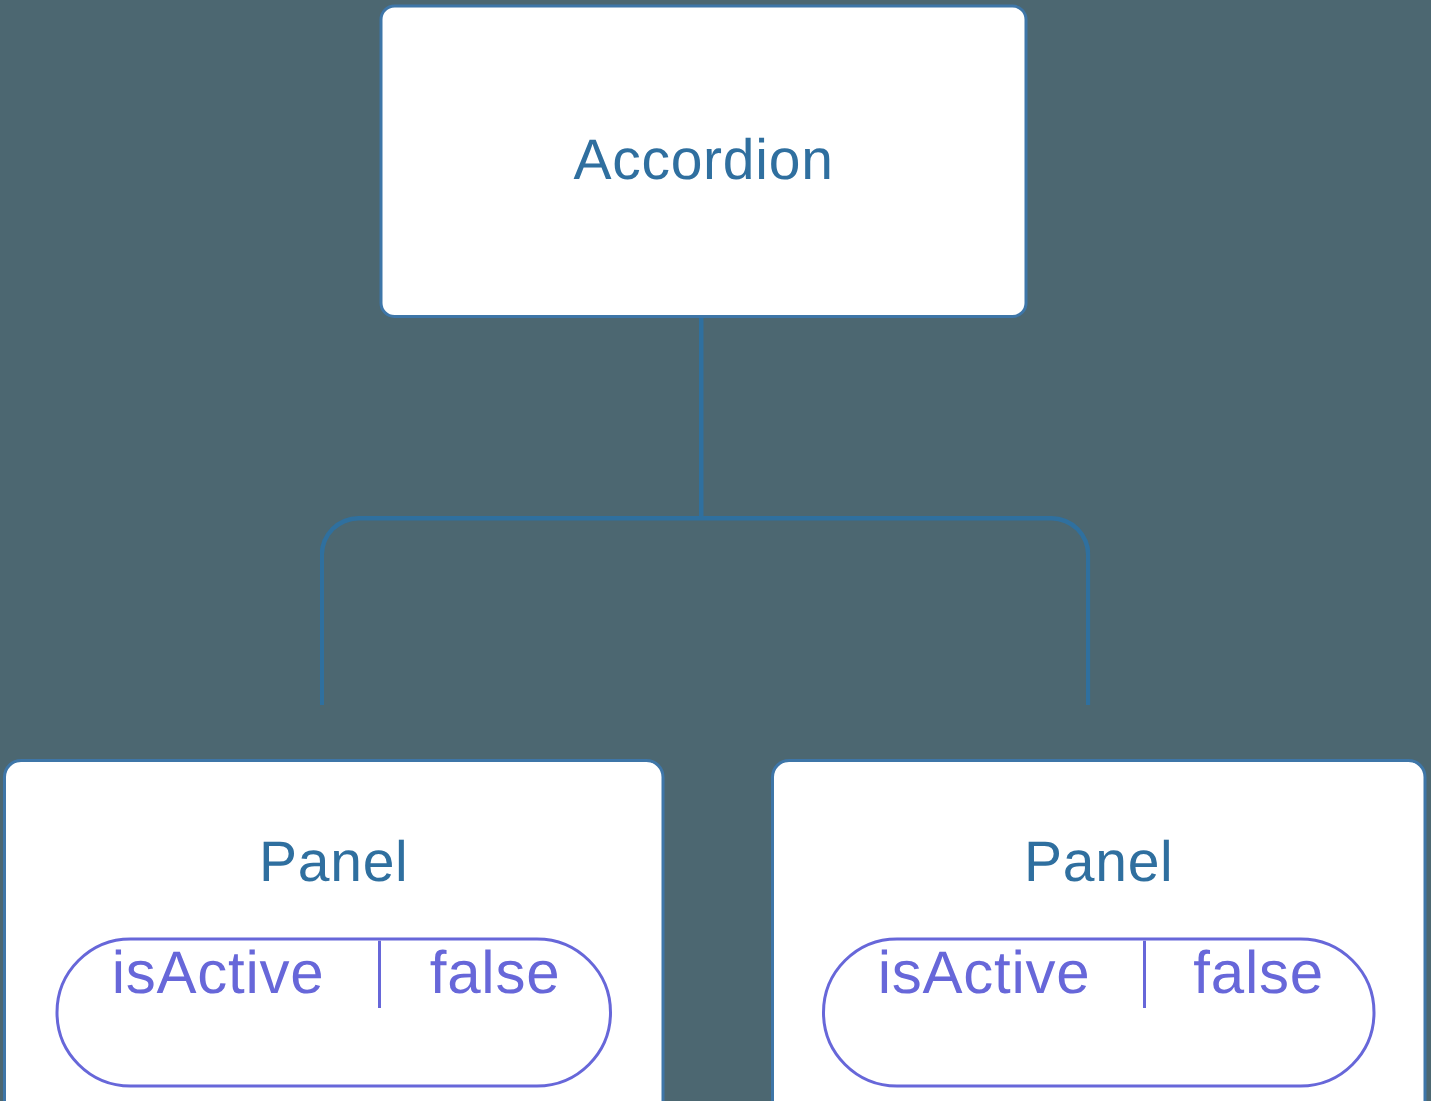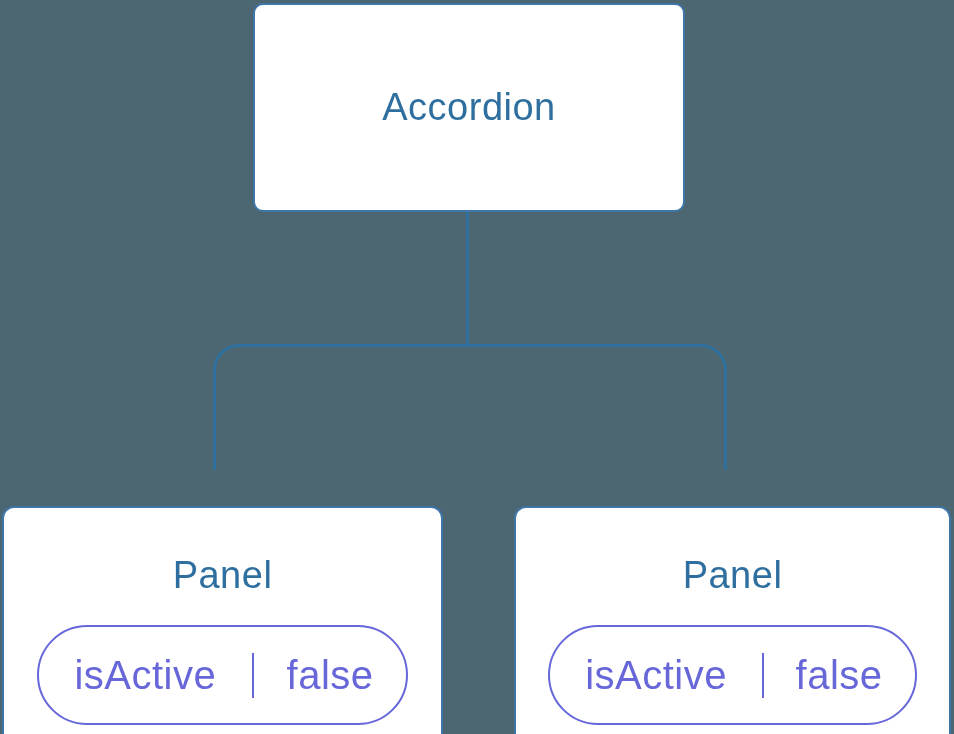"isActive" .state-pill { align-items: center -> flex-start }
